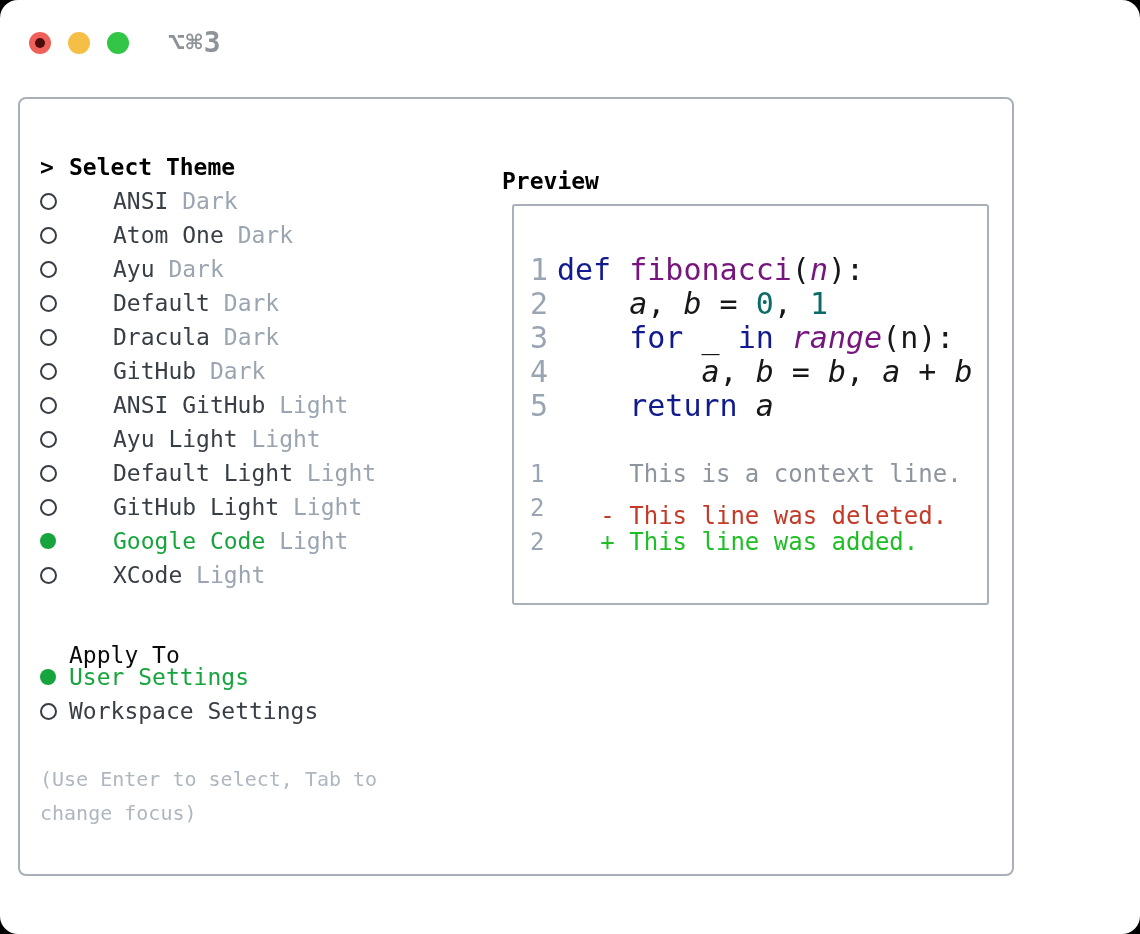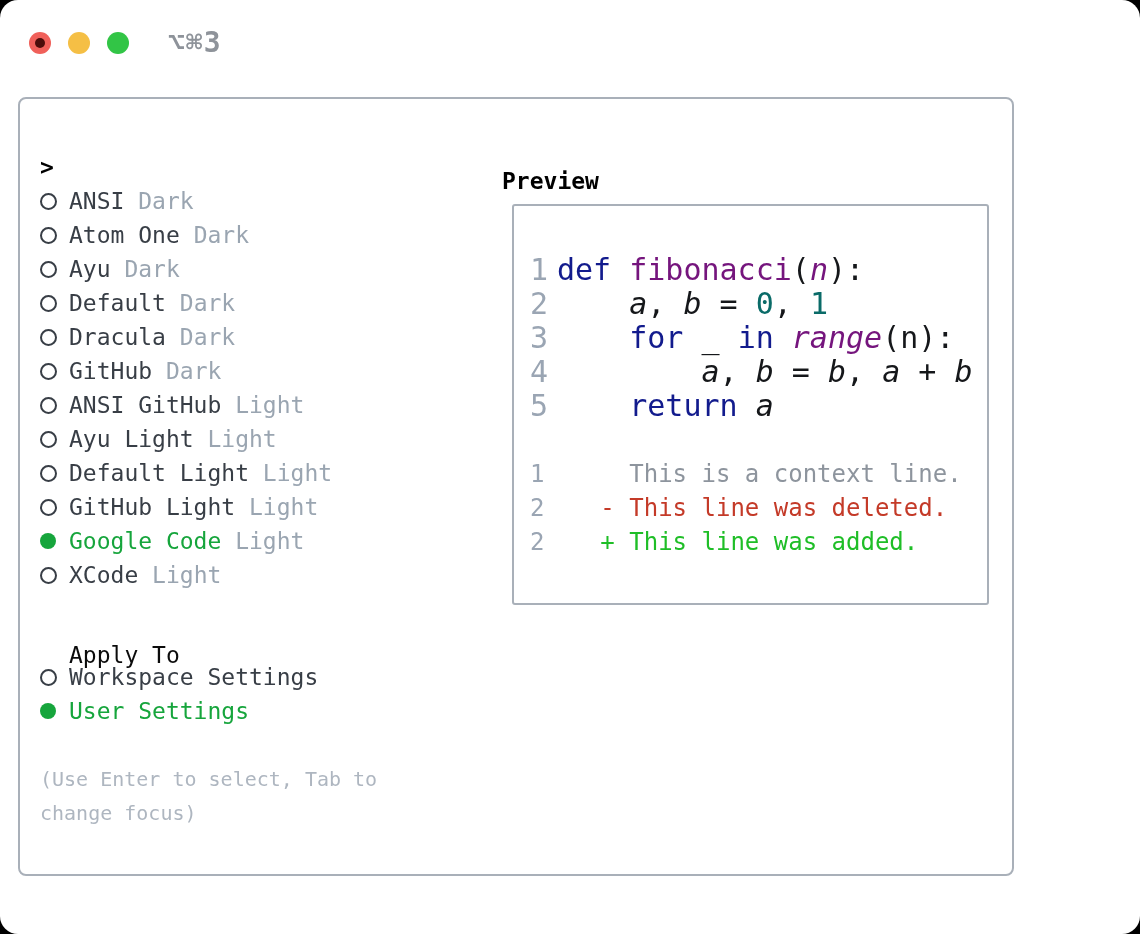"Select Theme" span.hdr-label { html: none -> <span>Select Theme</span> }
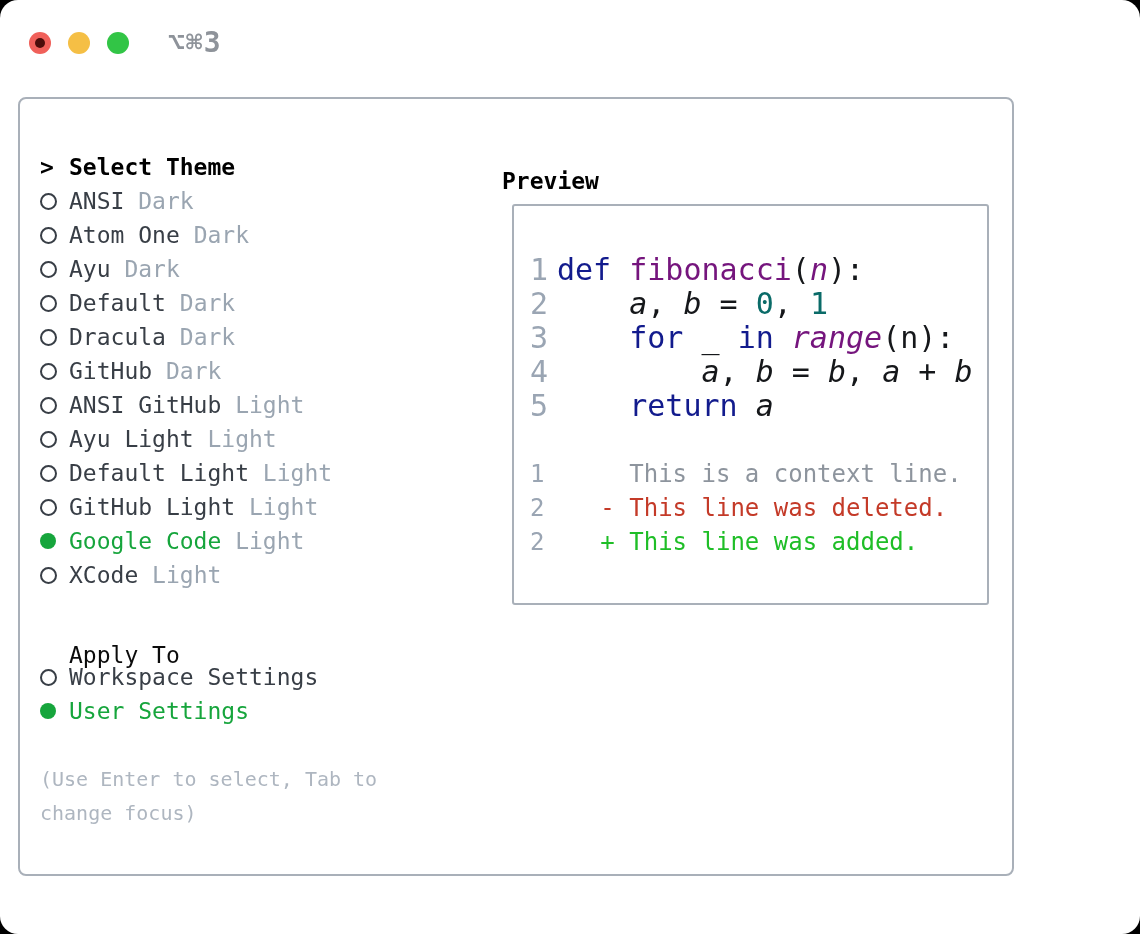"ANSI" .t-name { margin-left: none -> 44px }
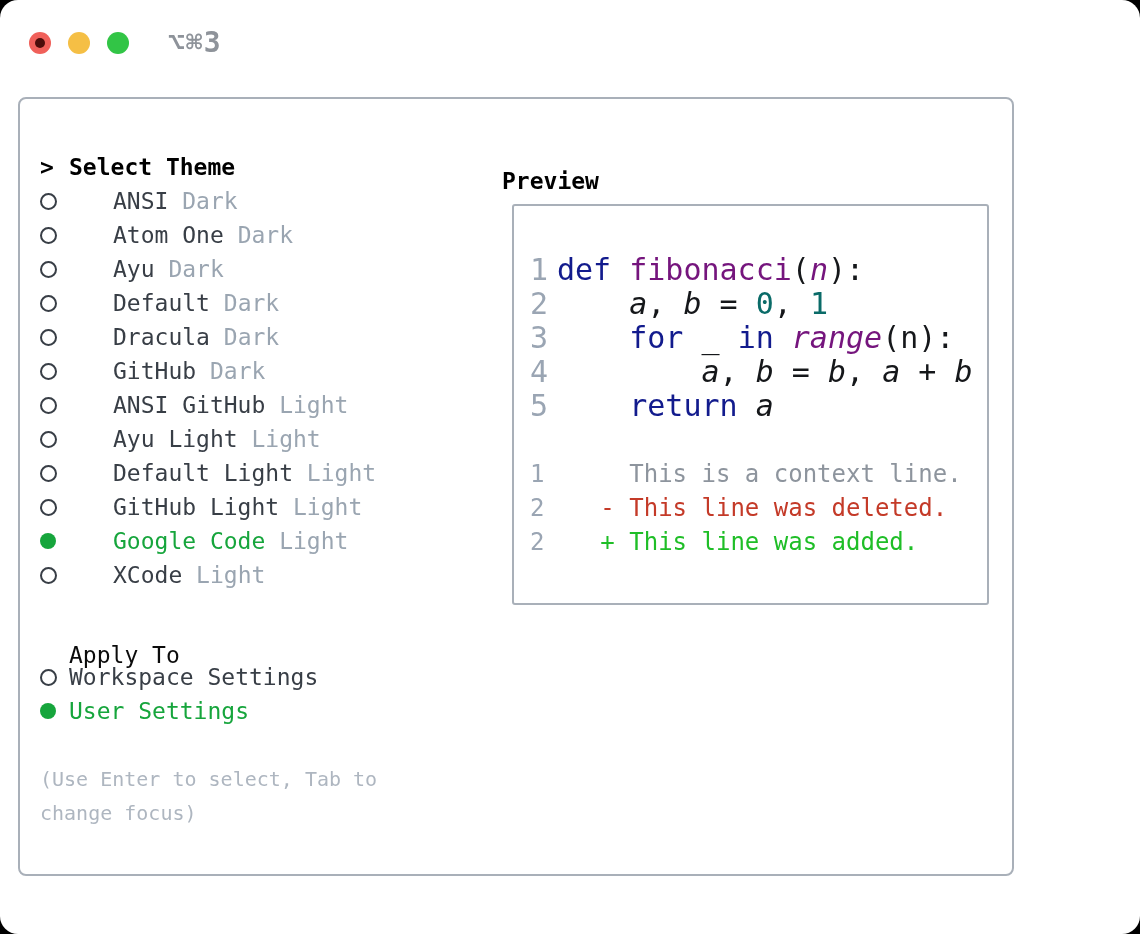"- This line was deleted." .txt-deleted { margin-top: none -> 8px }
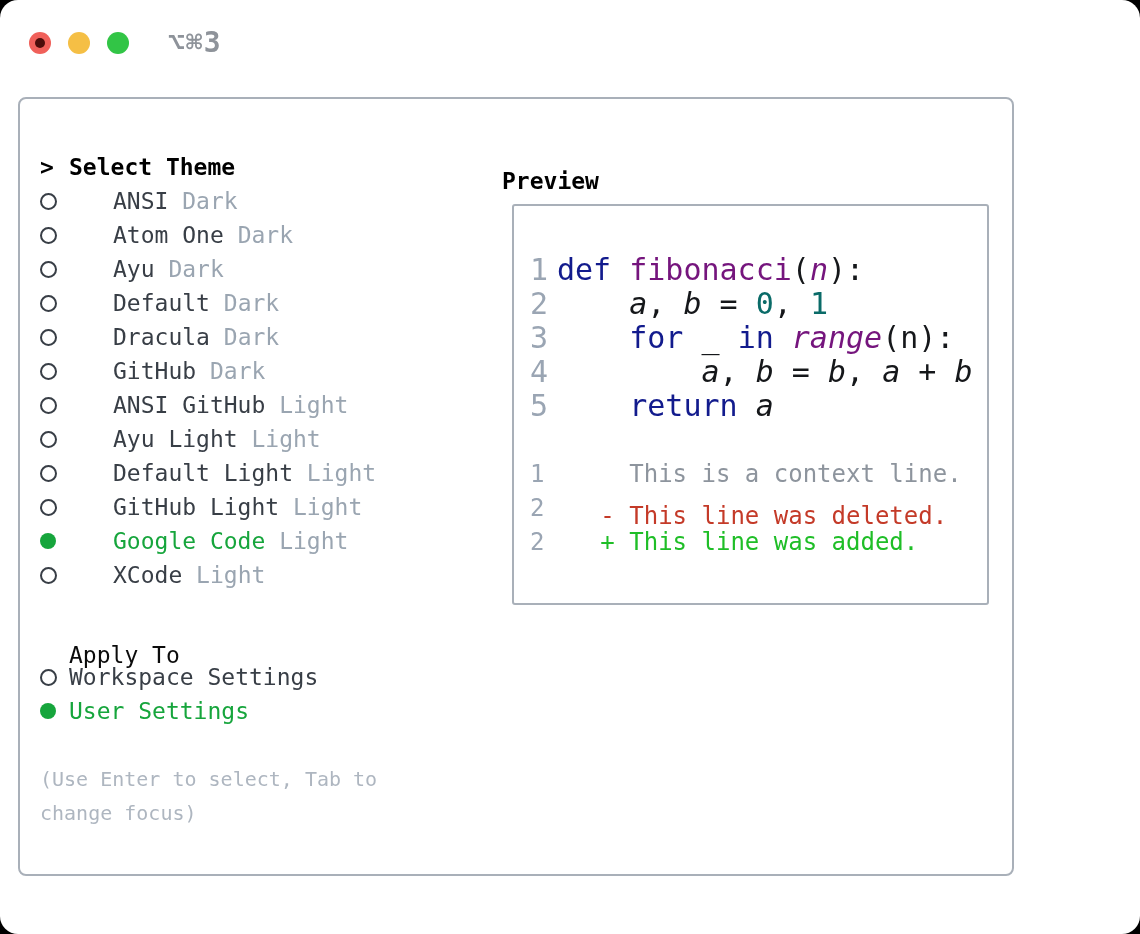"Workspace Settings" div.row { order: before "User Settings" -> after "User Settings" }
